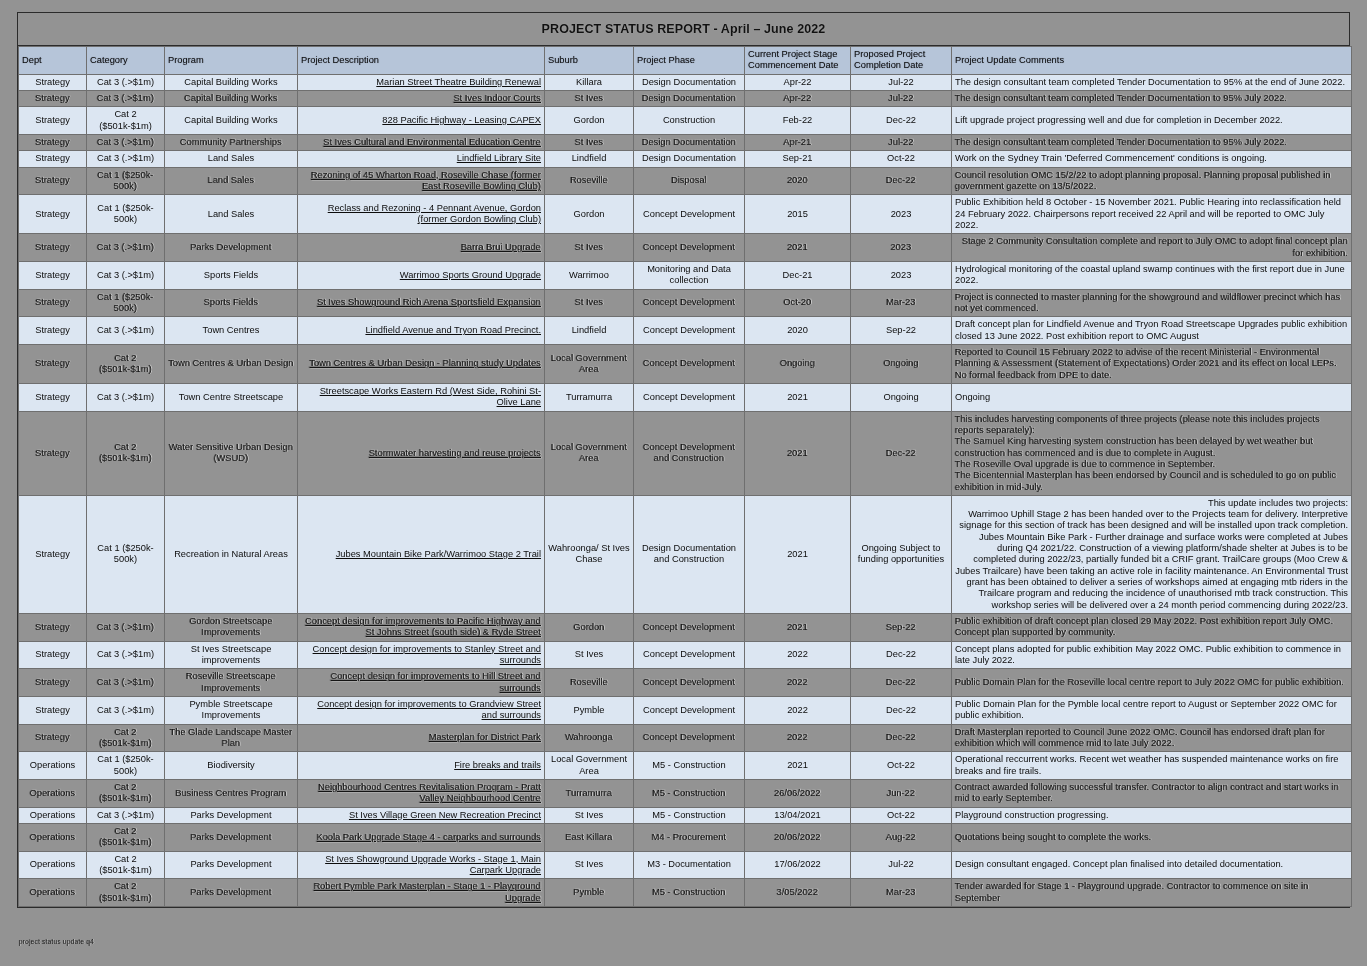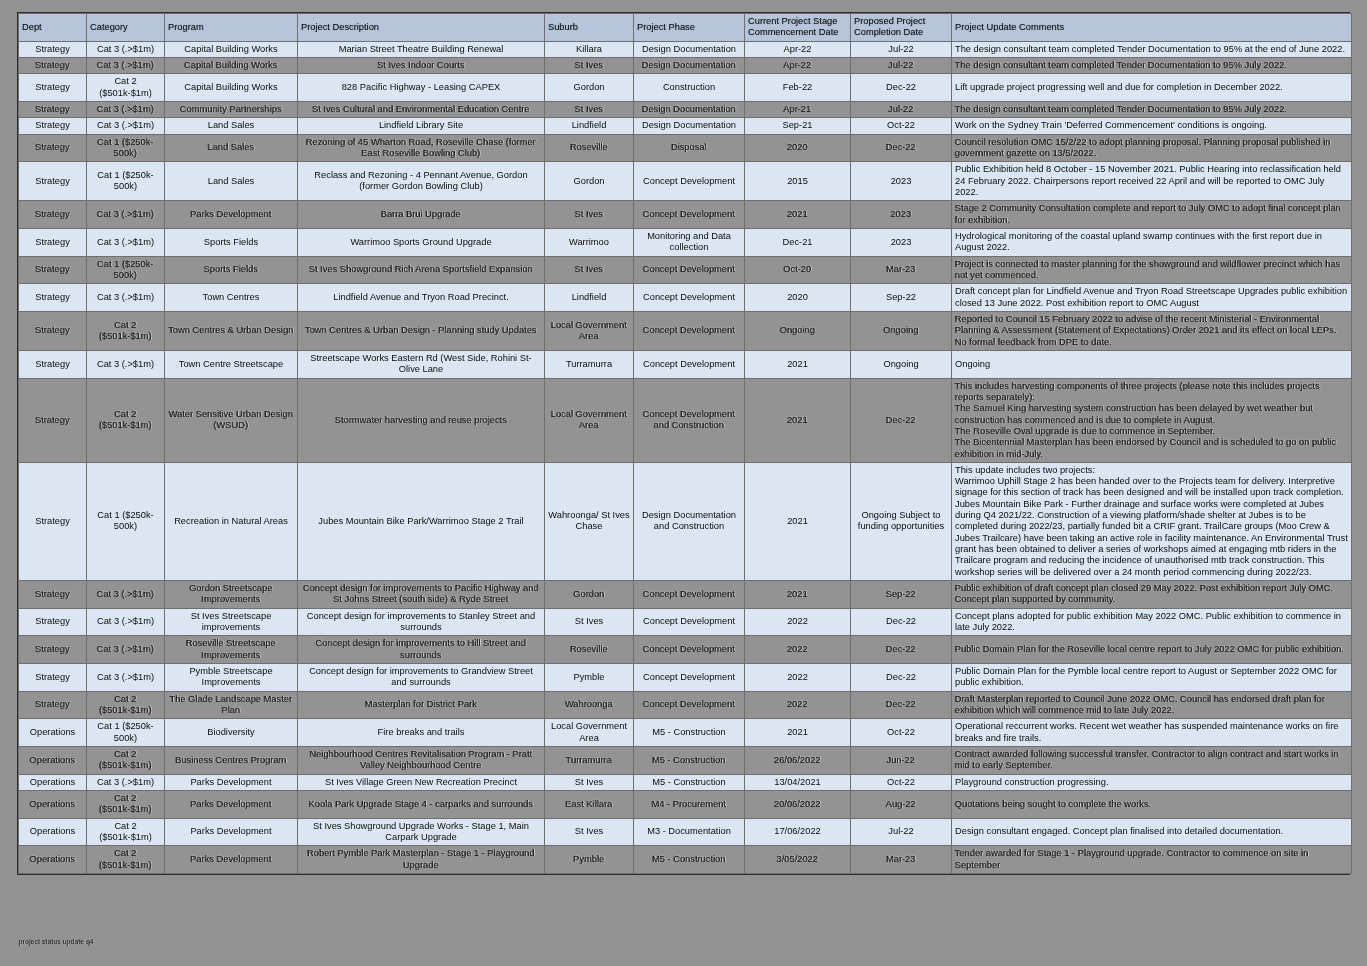"PROJECT STATUS REPORT - April" div.title-bar { html: none -> <div> <div>PROJECT STATUS REPORT - April – June 2022</div> </div> }
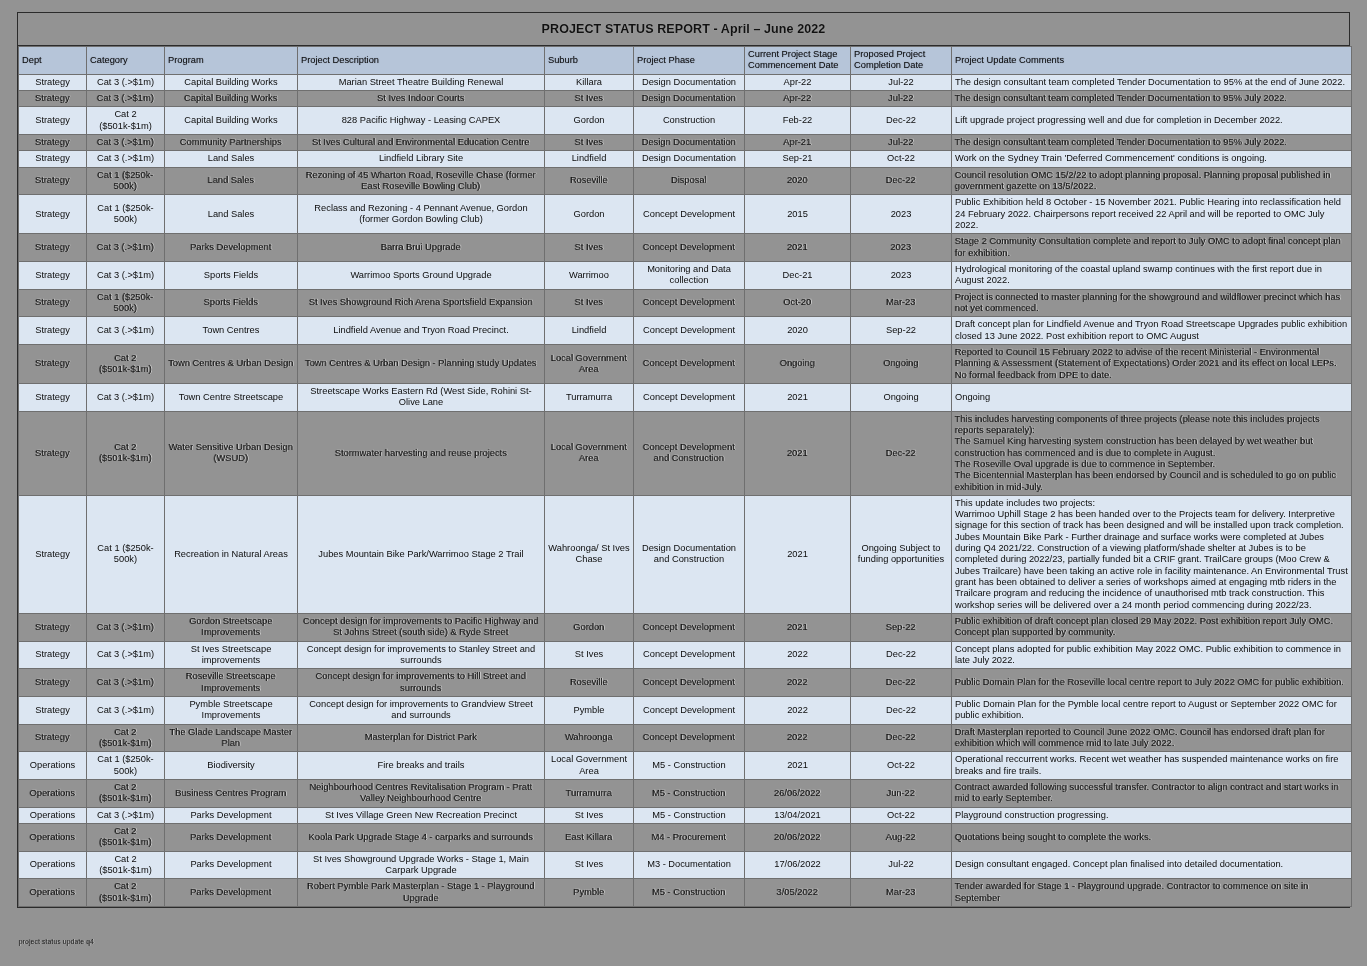"Marian Street Theatre Building Renewal" td.c-left { text-align: center -> right; text-decoration: none -> underline }
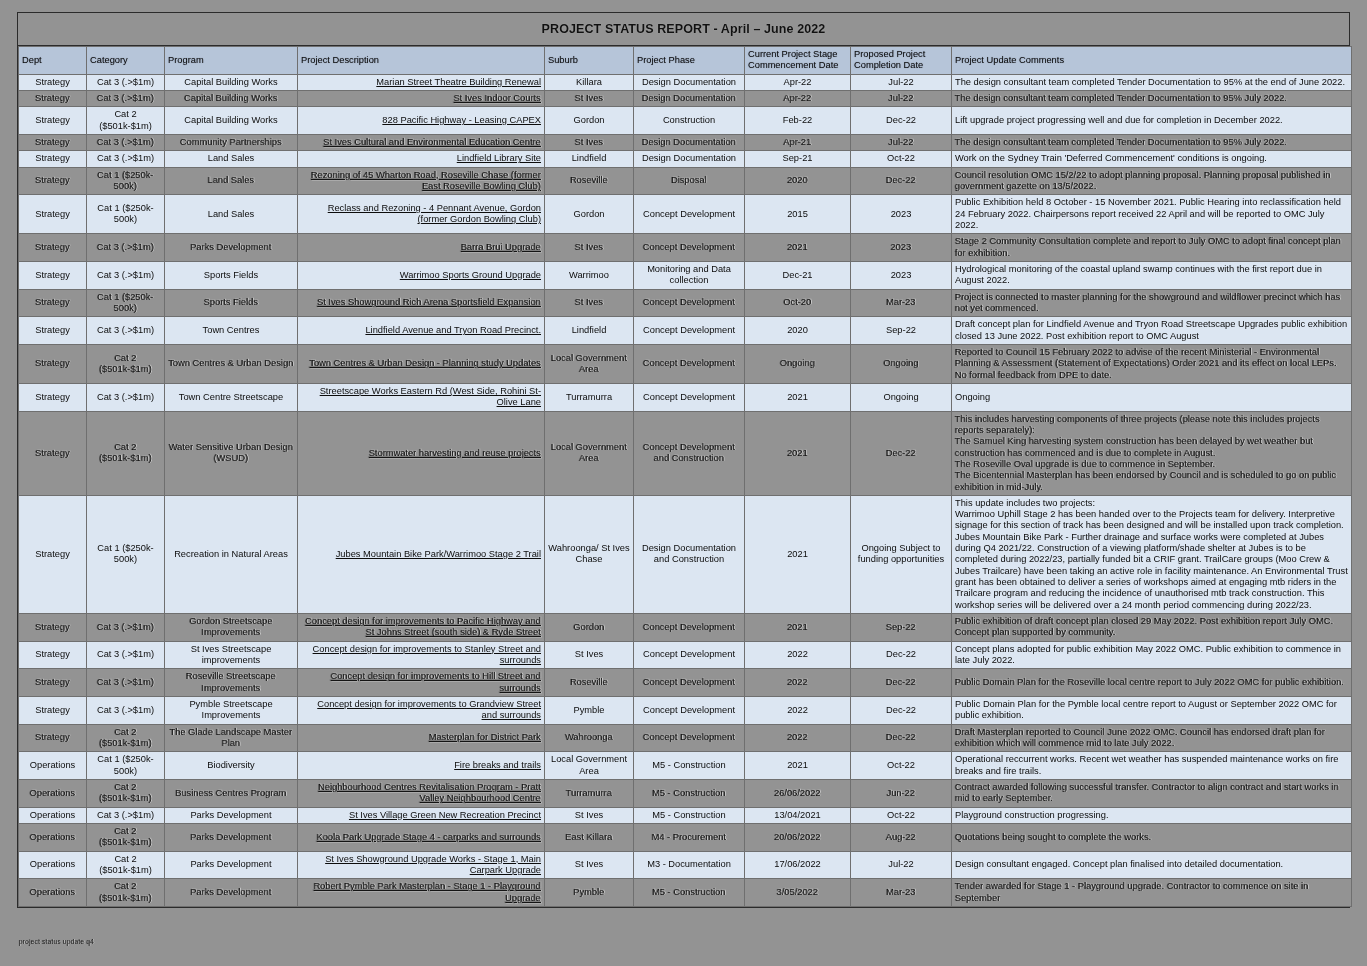"Stage 2 Community Consultation complete" td.comm { text-align: none -> right }
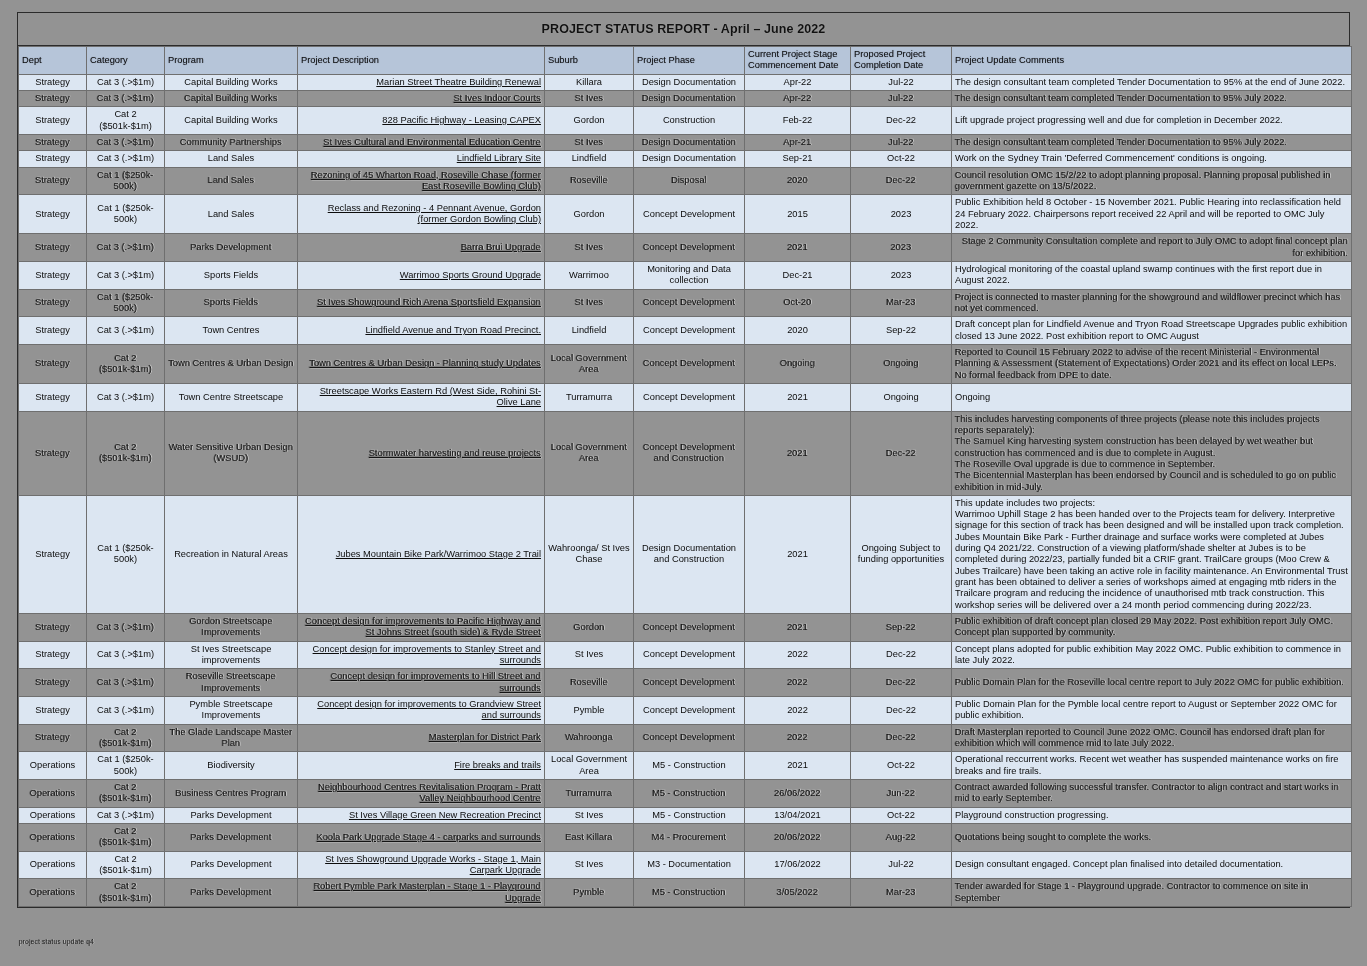"Hydrological monitoring of the coastal" td.comm { text: August -> June }
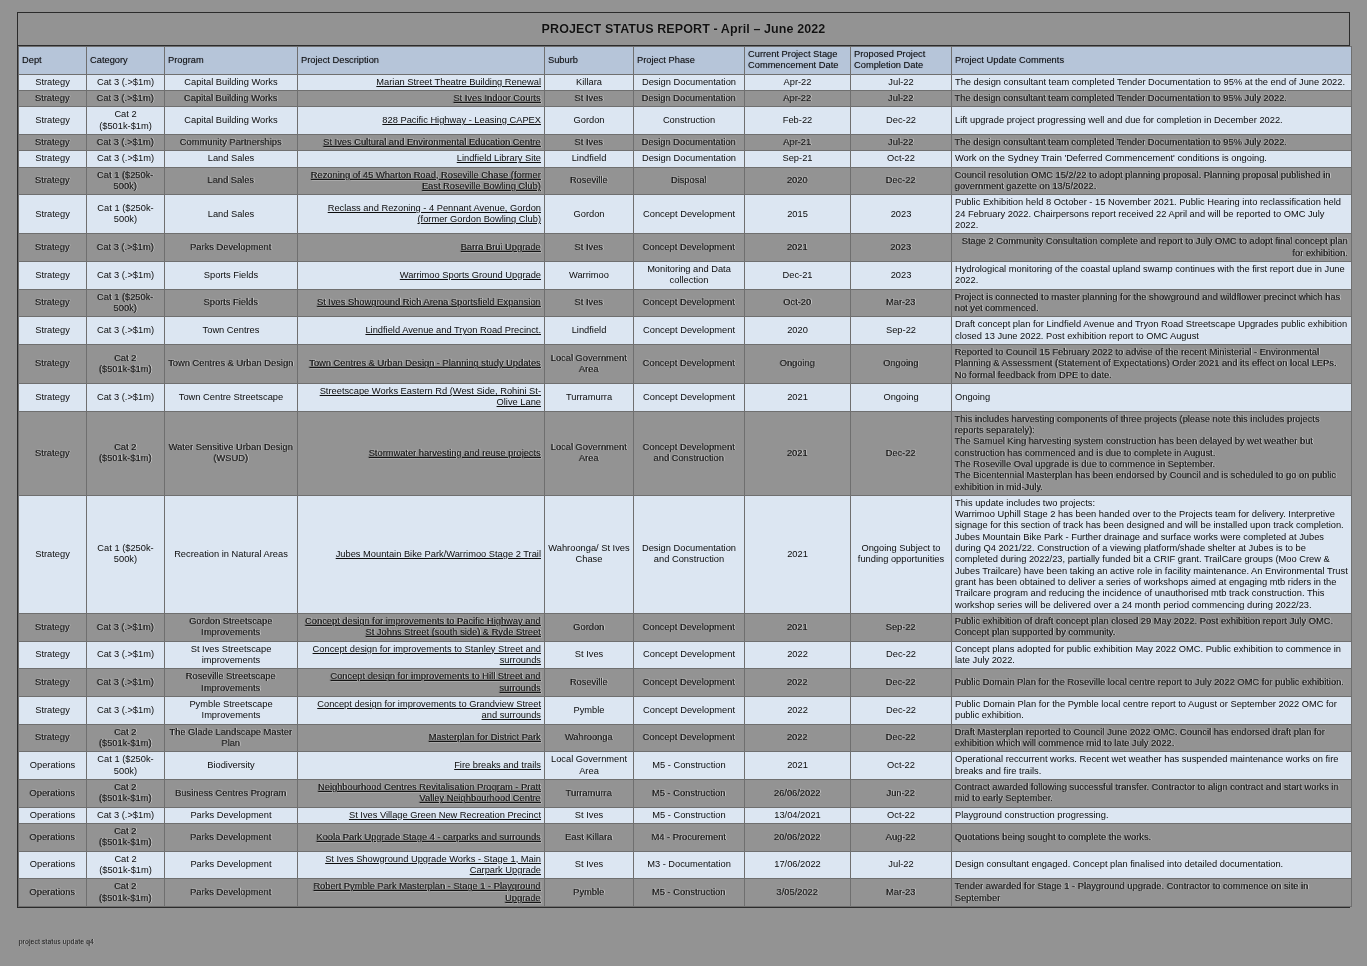"This update includes two projects:" td.comm { text-align: none -> right }
